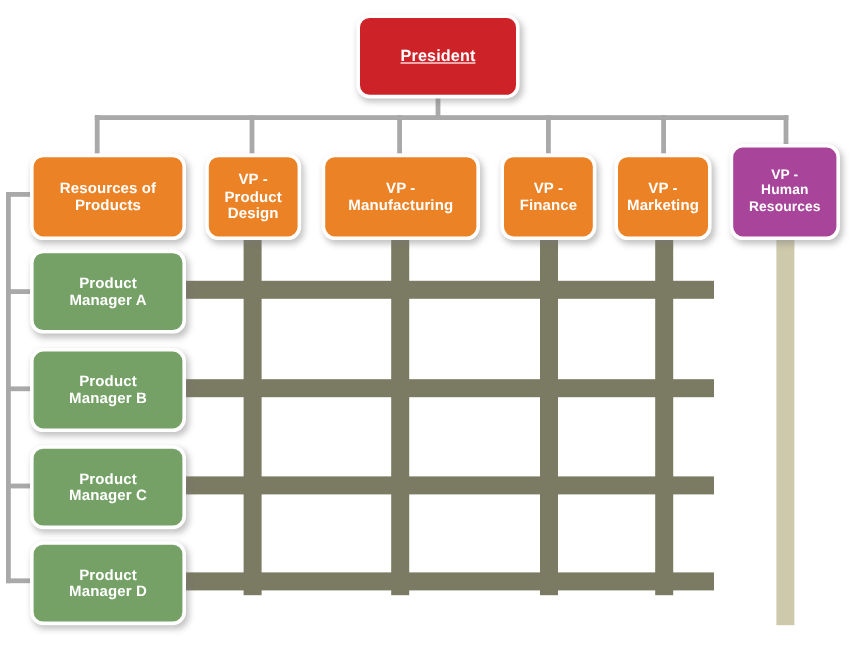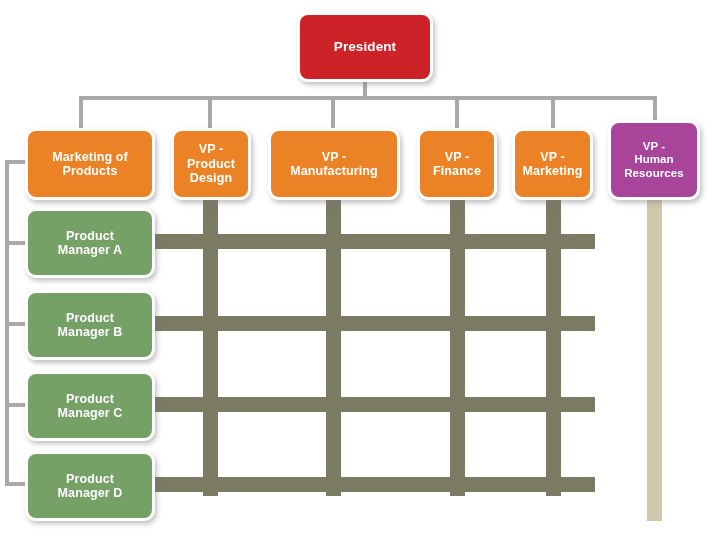"President" .node-red { text-decoration: none -> underline }
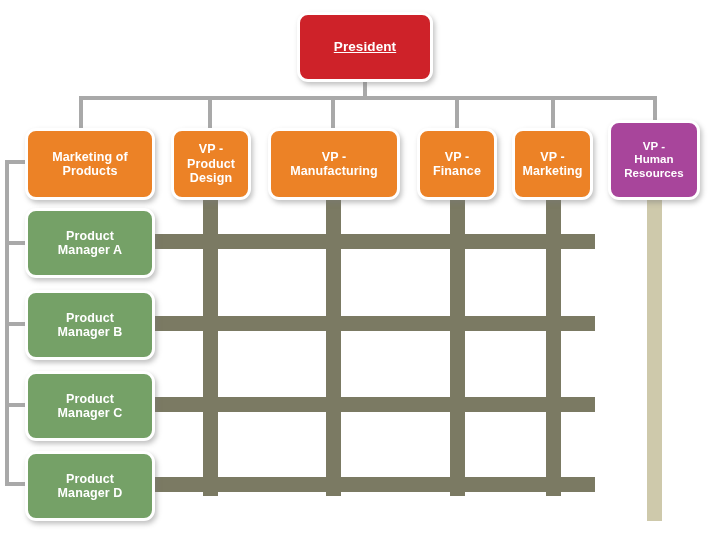"Marketing of" span.node-label { text: Marketing -> Resources }
